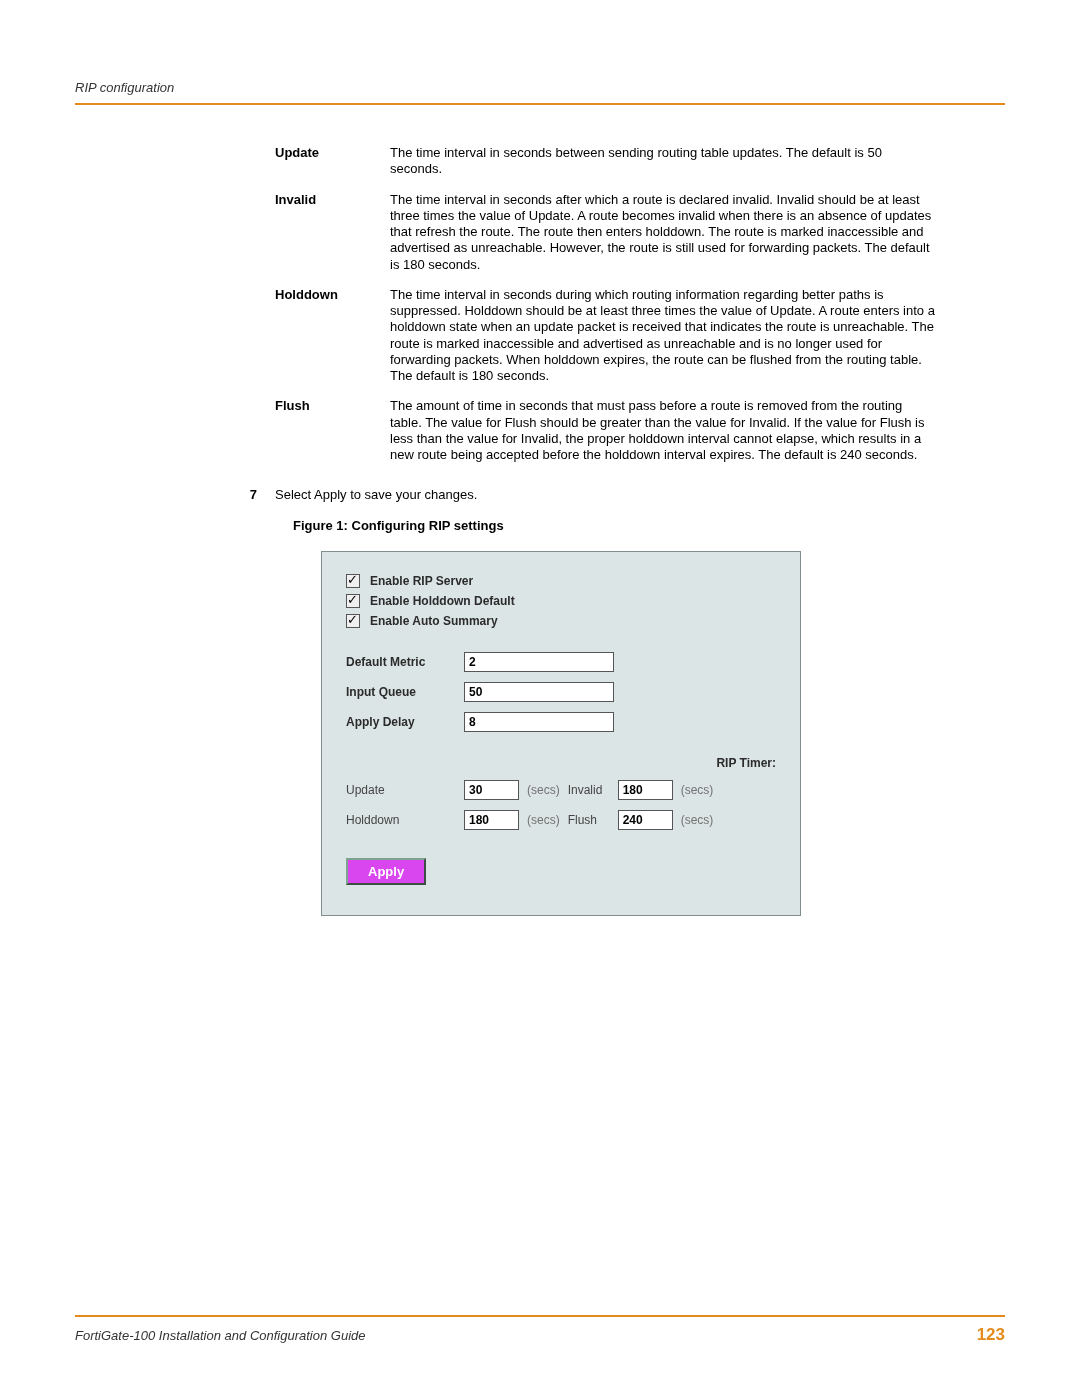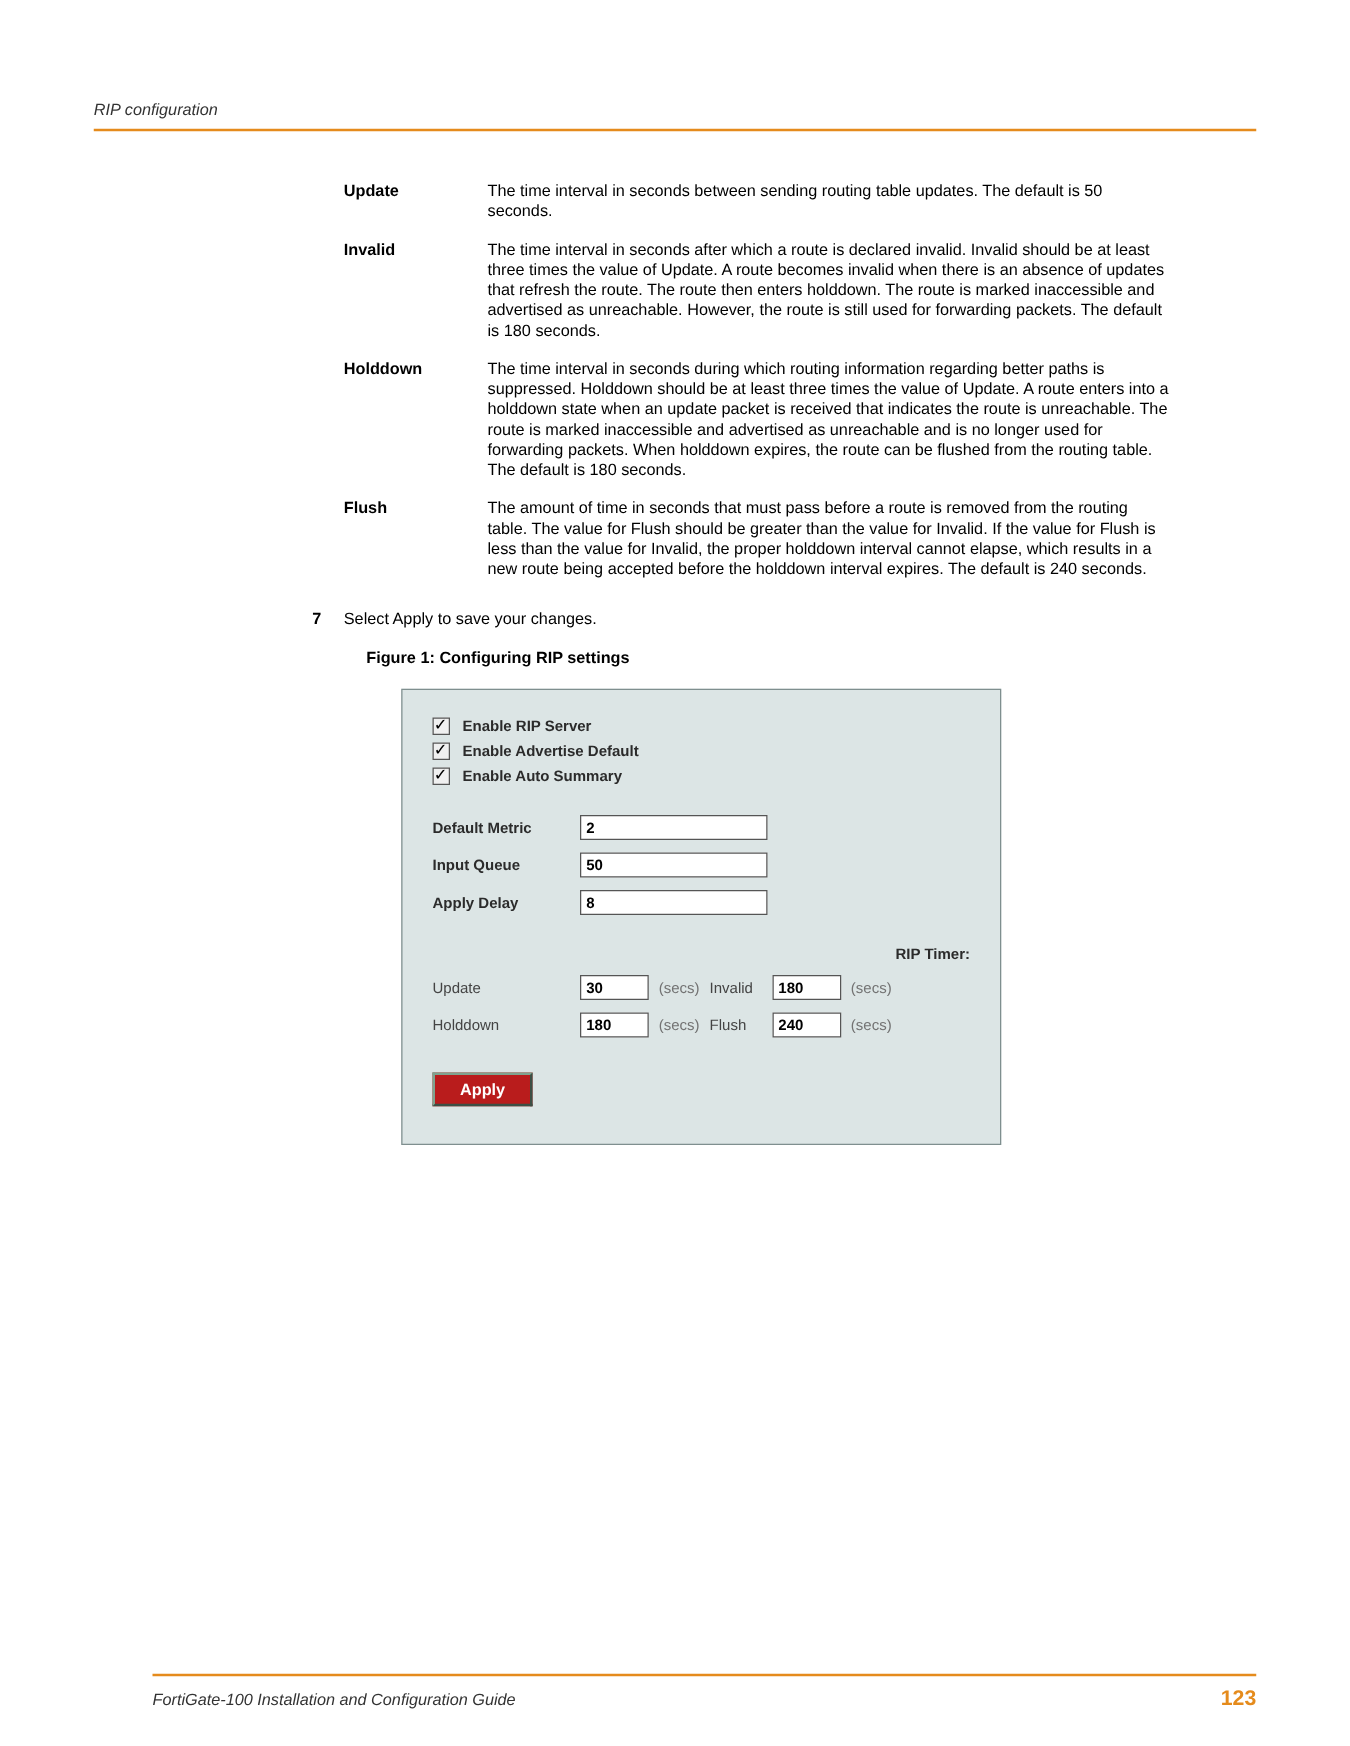"Enable Advertise Default" span.chk-label { text: Advertise -> Holddown }
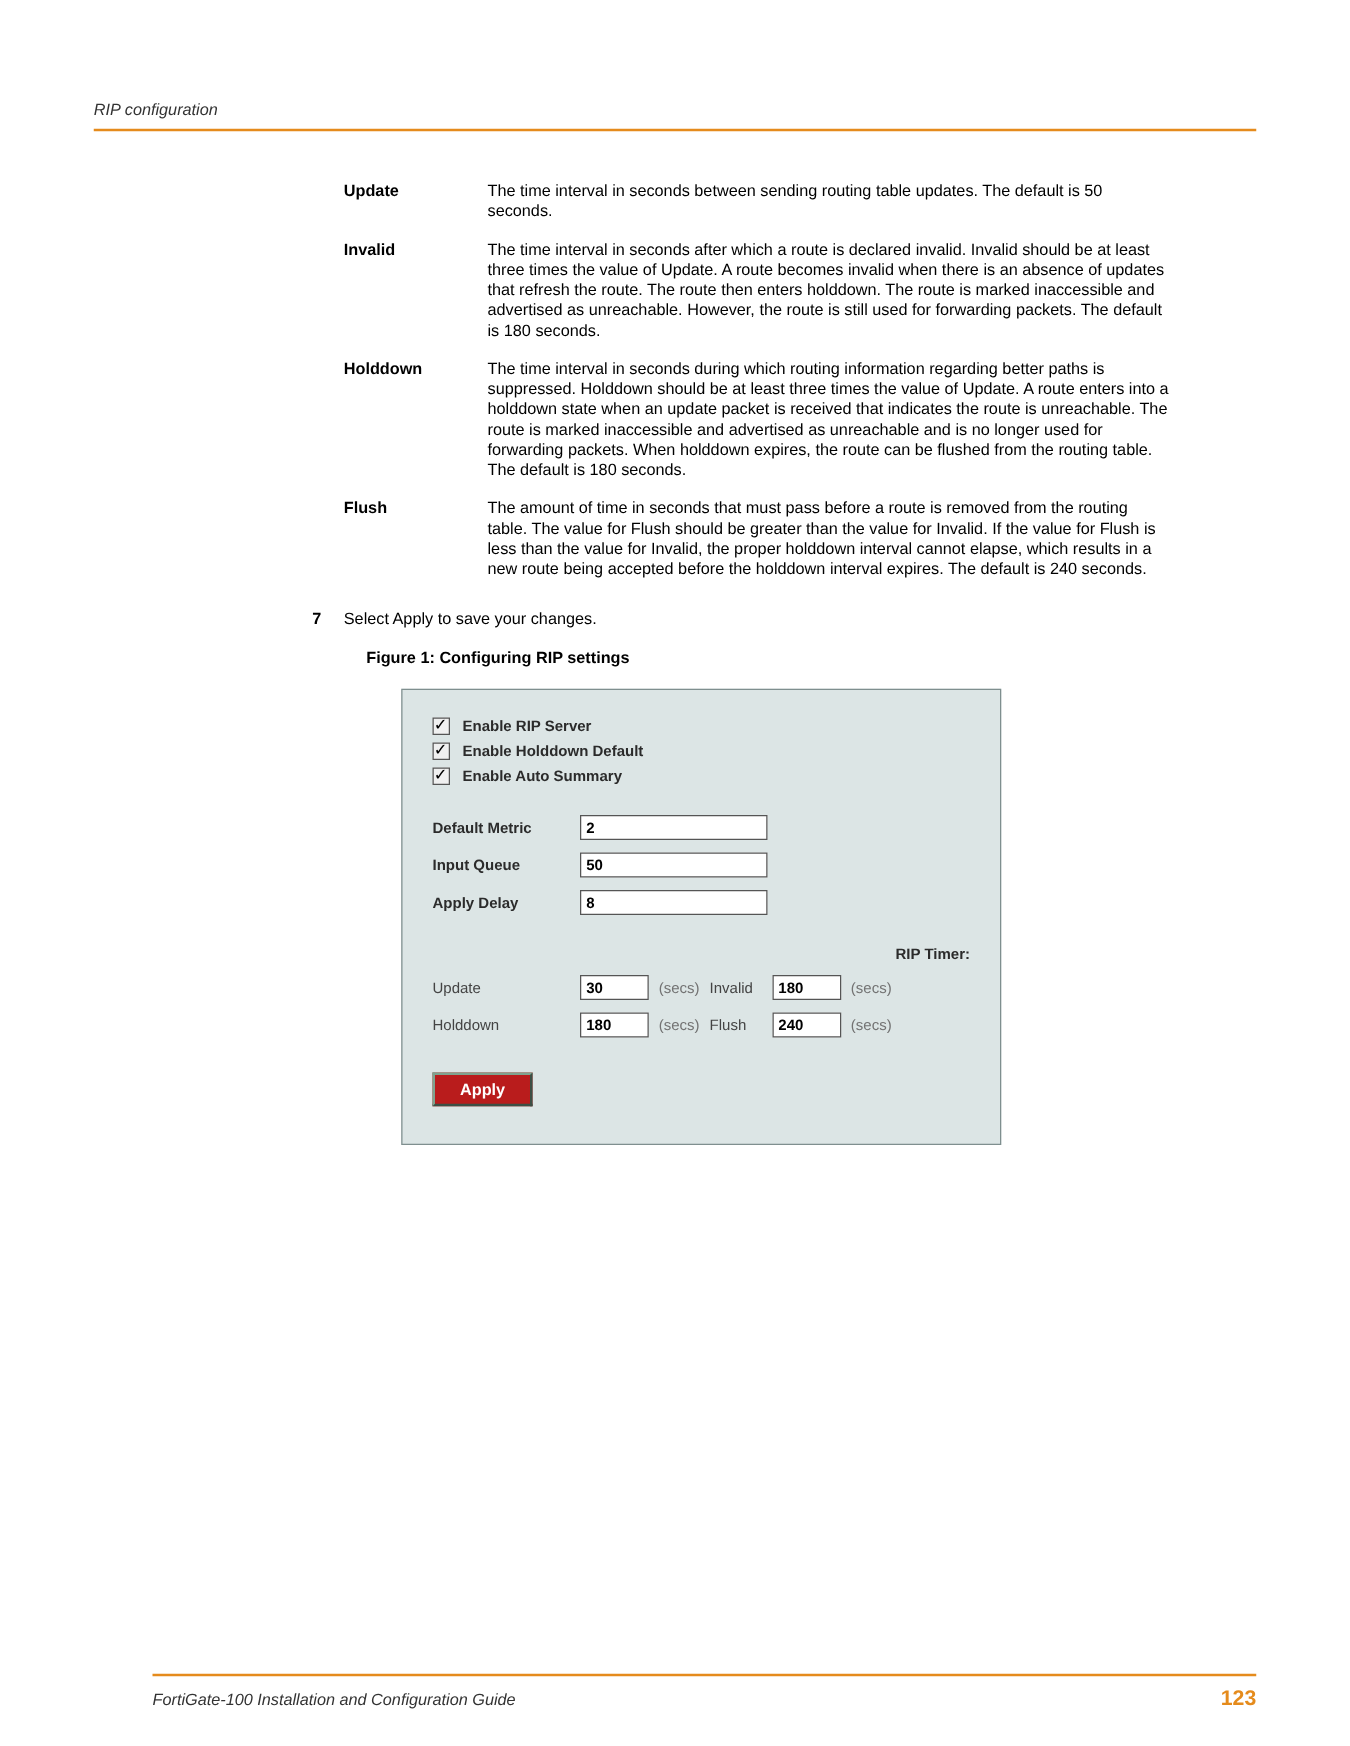"Apply" .apply-btn { background: #b91c1c -> #d946ef }
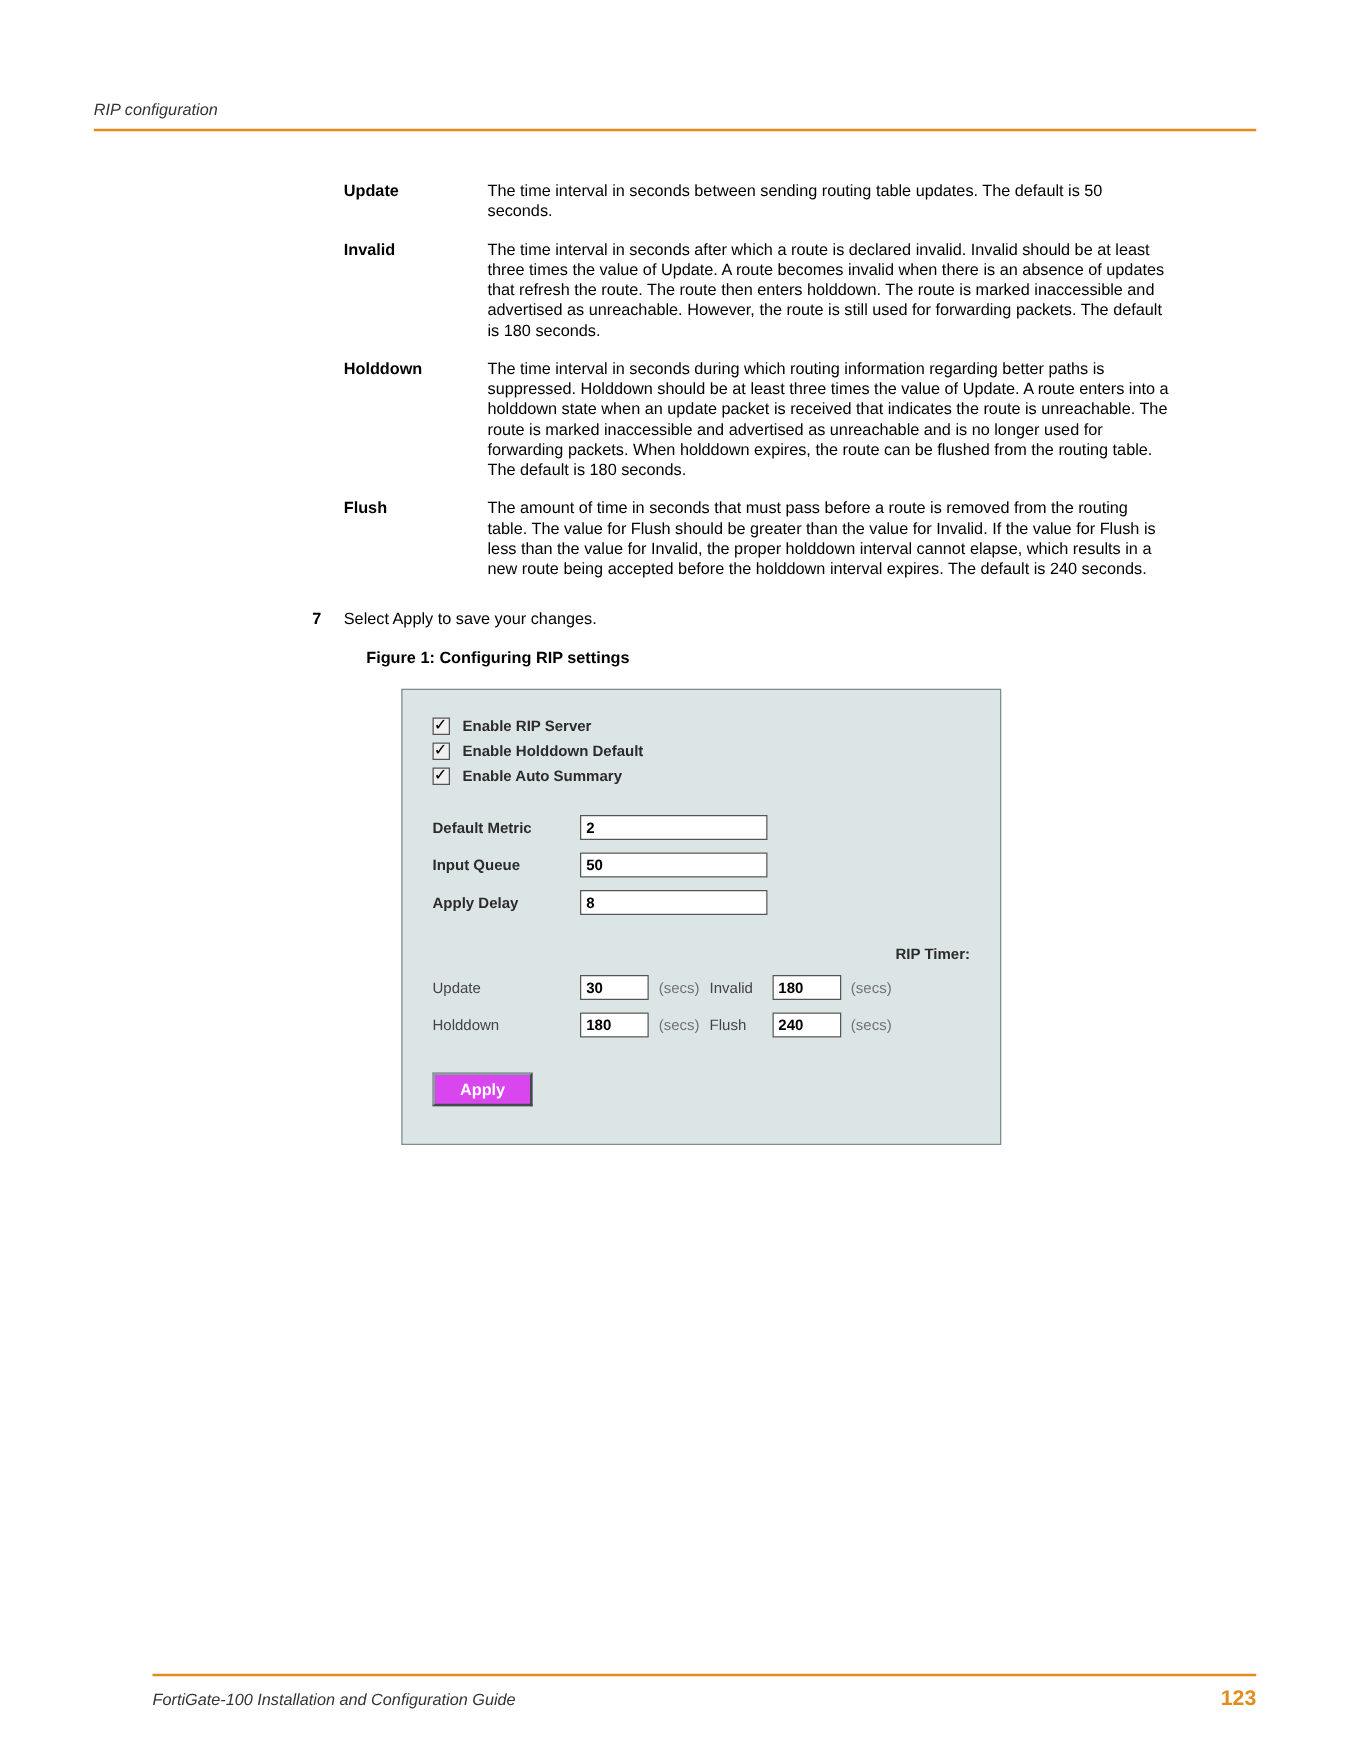"FortiGate-100 Installation and" .footer { bottom: 28px -> 52px; margin-left: 47px -> none }
